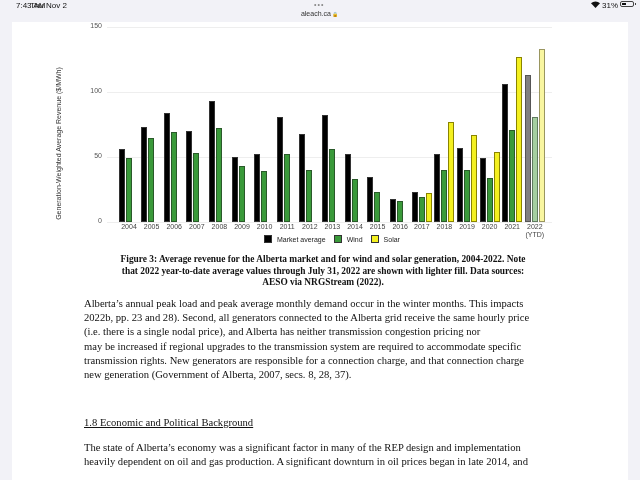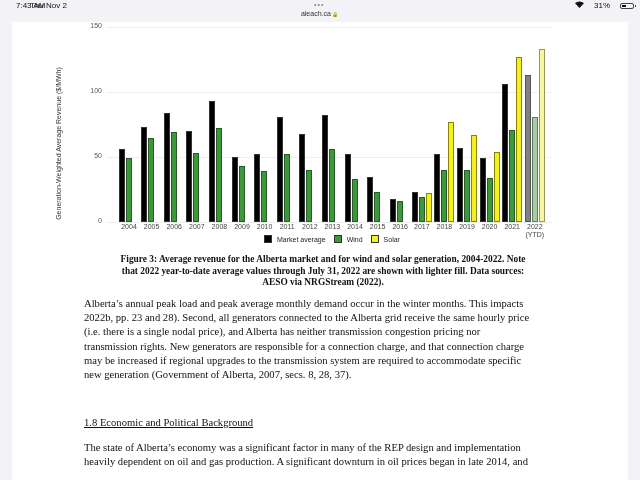"31%" .statusbar .right { align-items: center -> none; gap: 10px -> 2px }
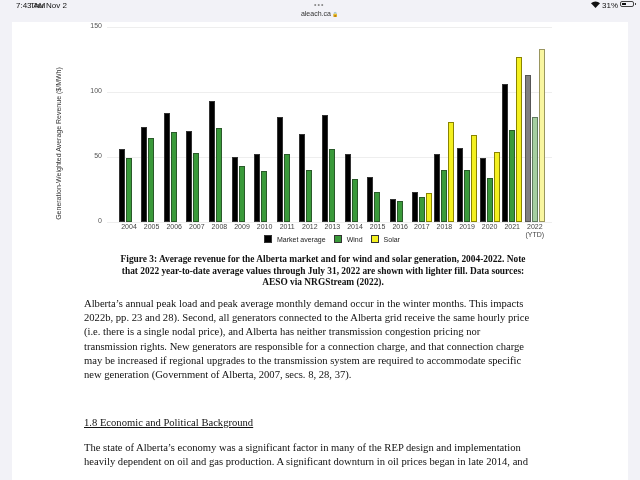"transmission rights. New generators are" div { order: before "may be increased if regional" -> after "may be increased if regional" }
